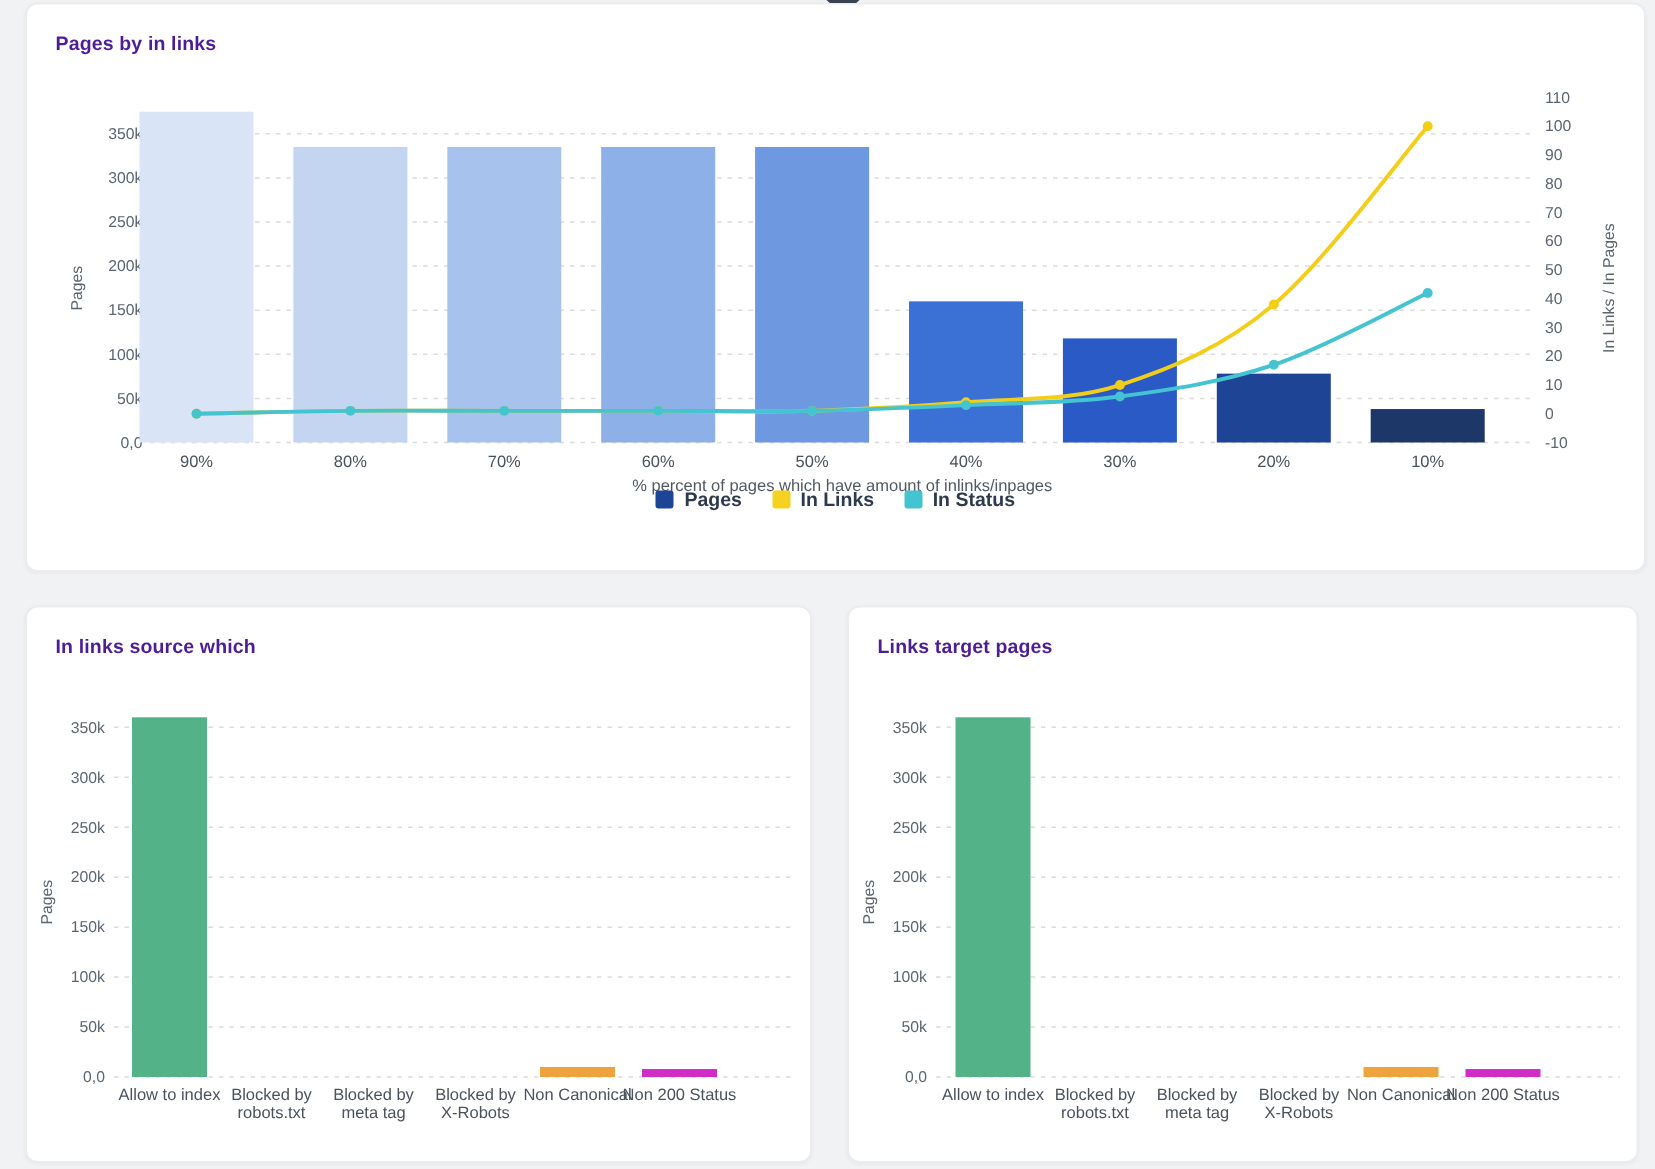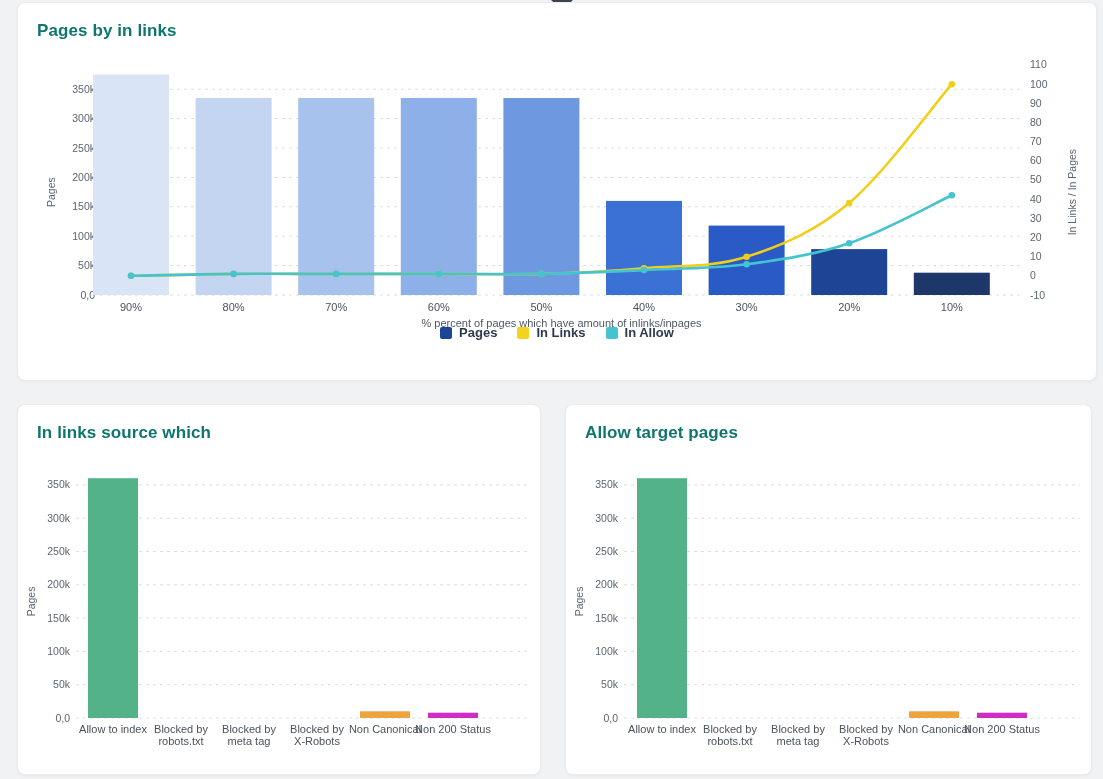"Pages by in links" .card-title { color: #0f766e -> #4c1d95; font-size: 17px -> 13px }
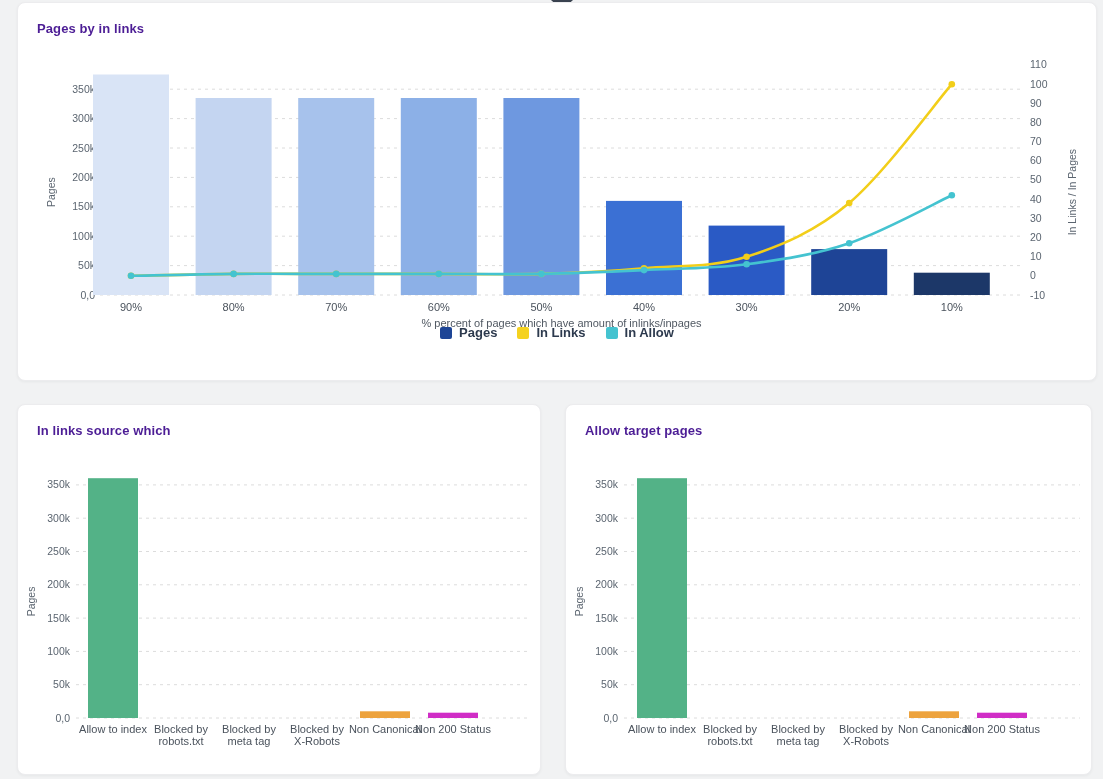"In Allow" span { text: Allow -> Status }
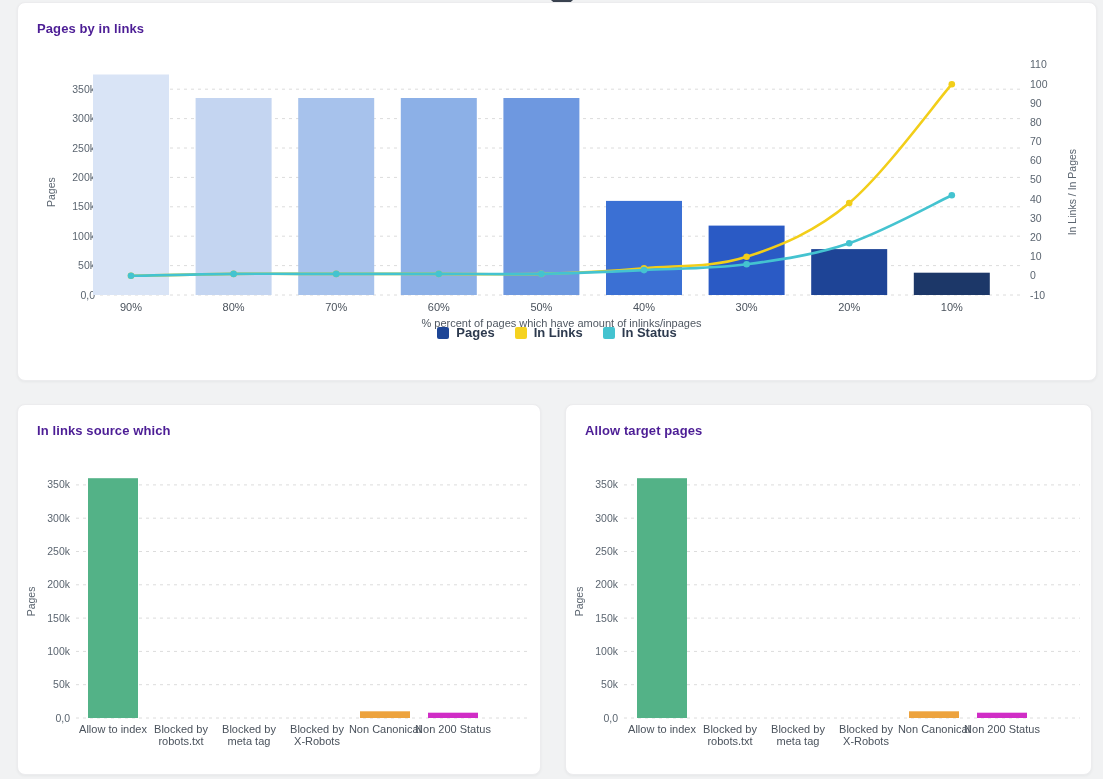"Allow target pages" h2.card-title { text: Allow -> Links }
